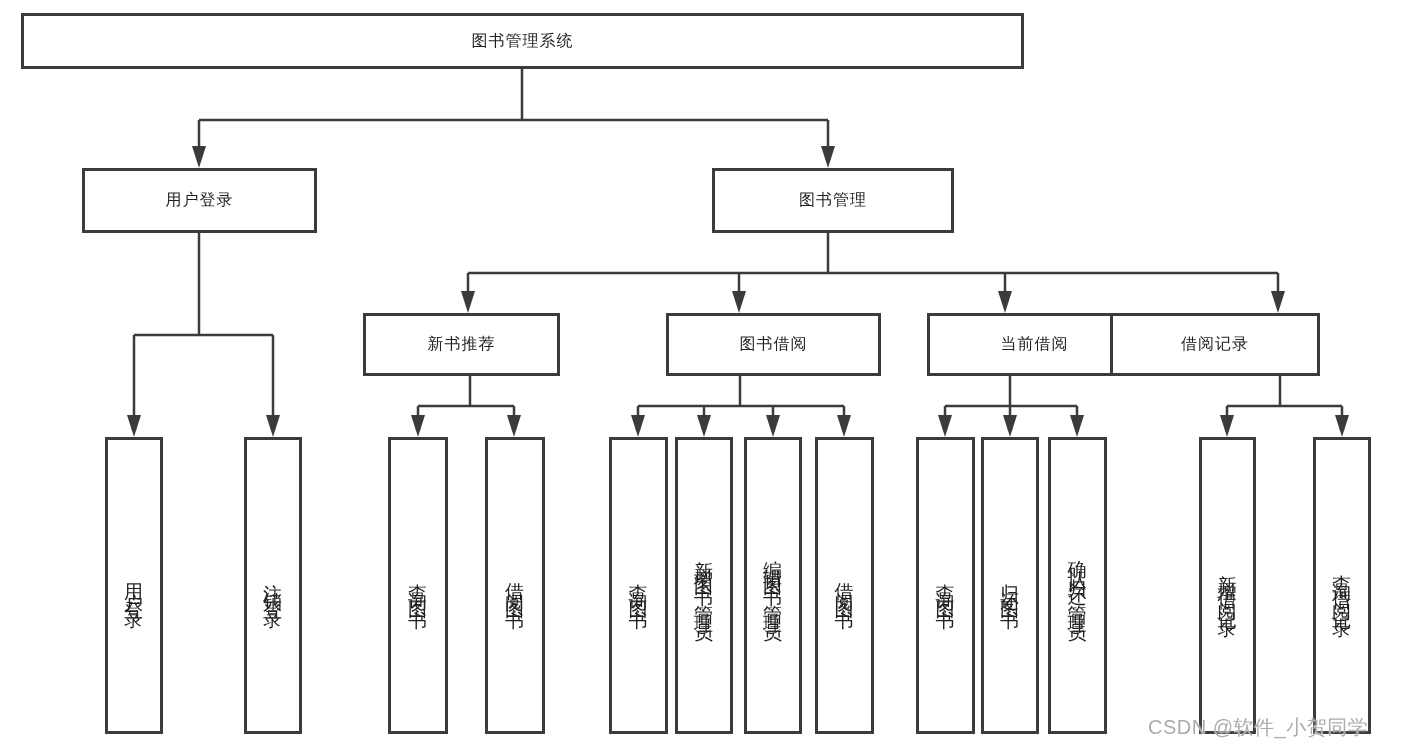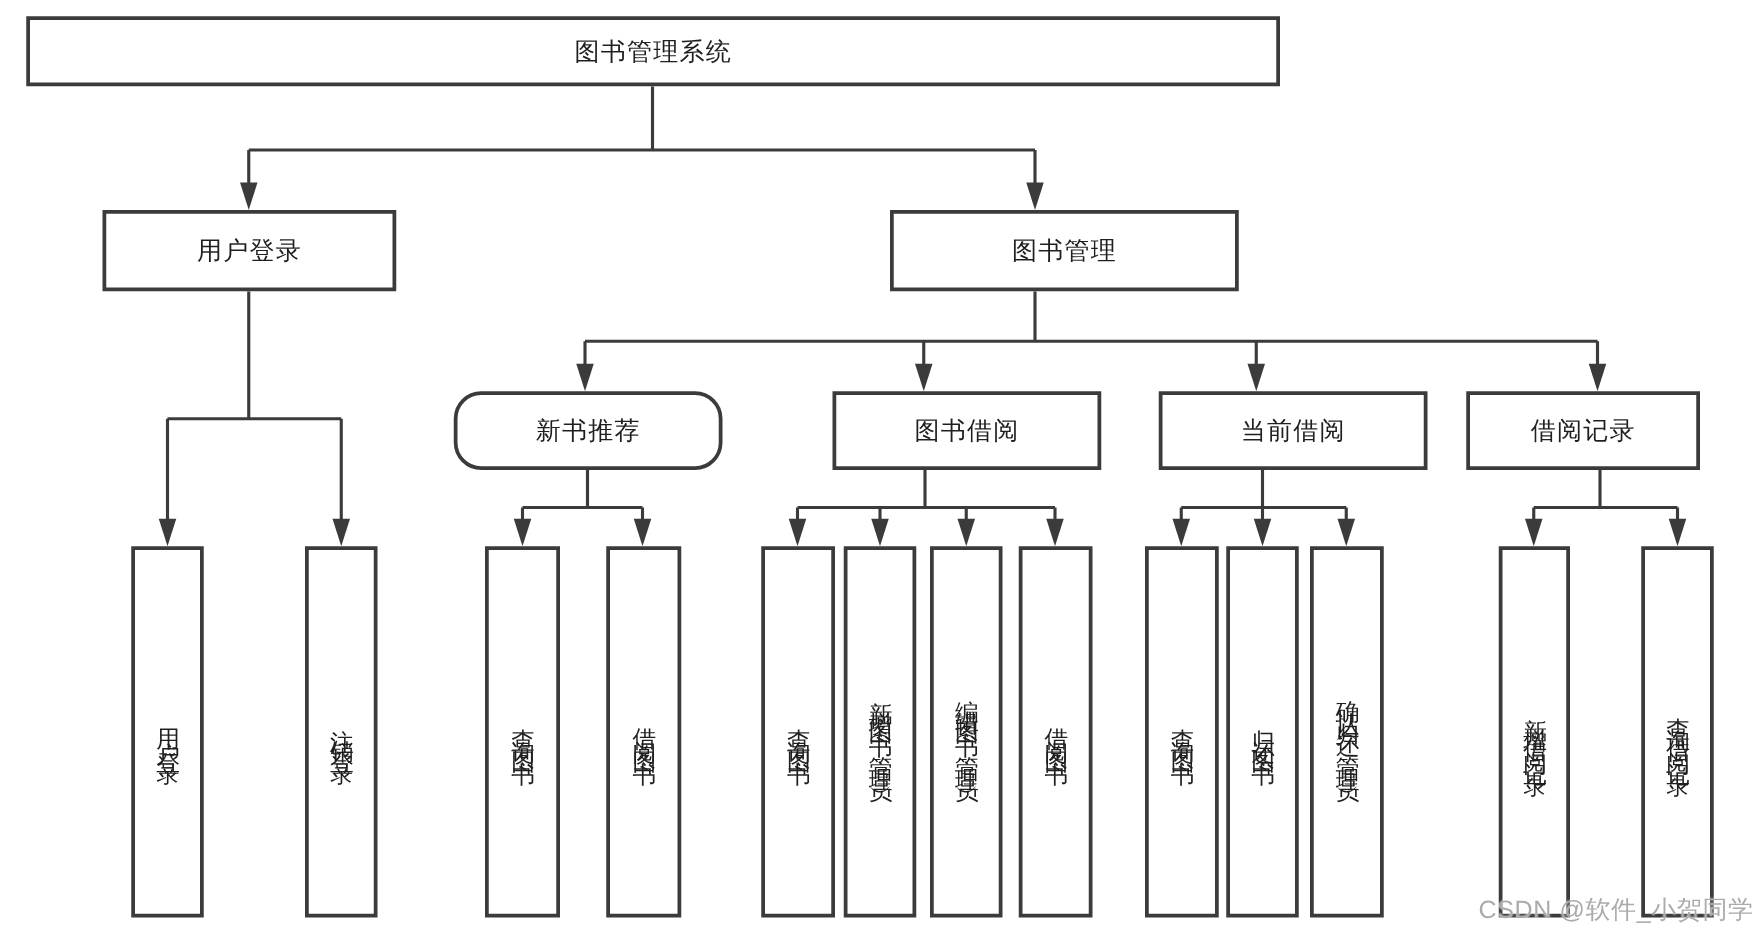"图书管理系统" .node.h-label { font-size: 20px -> 16px }
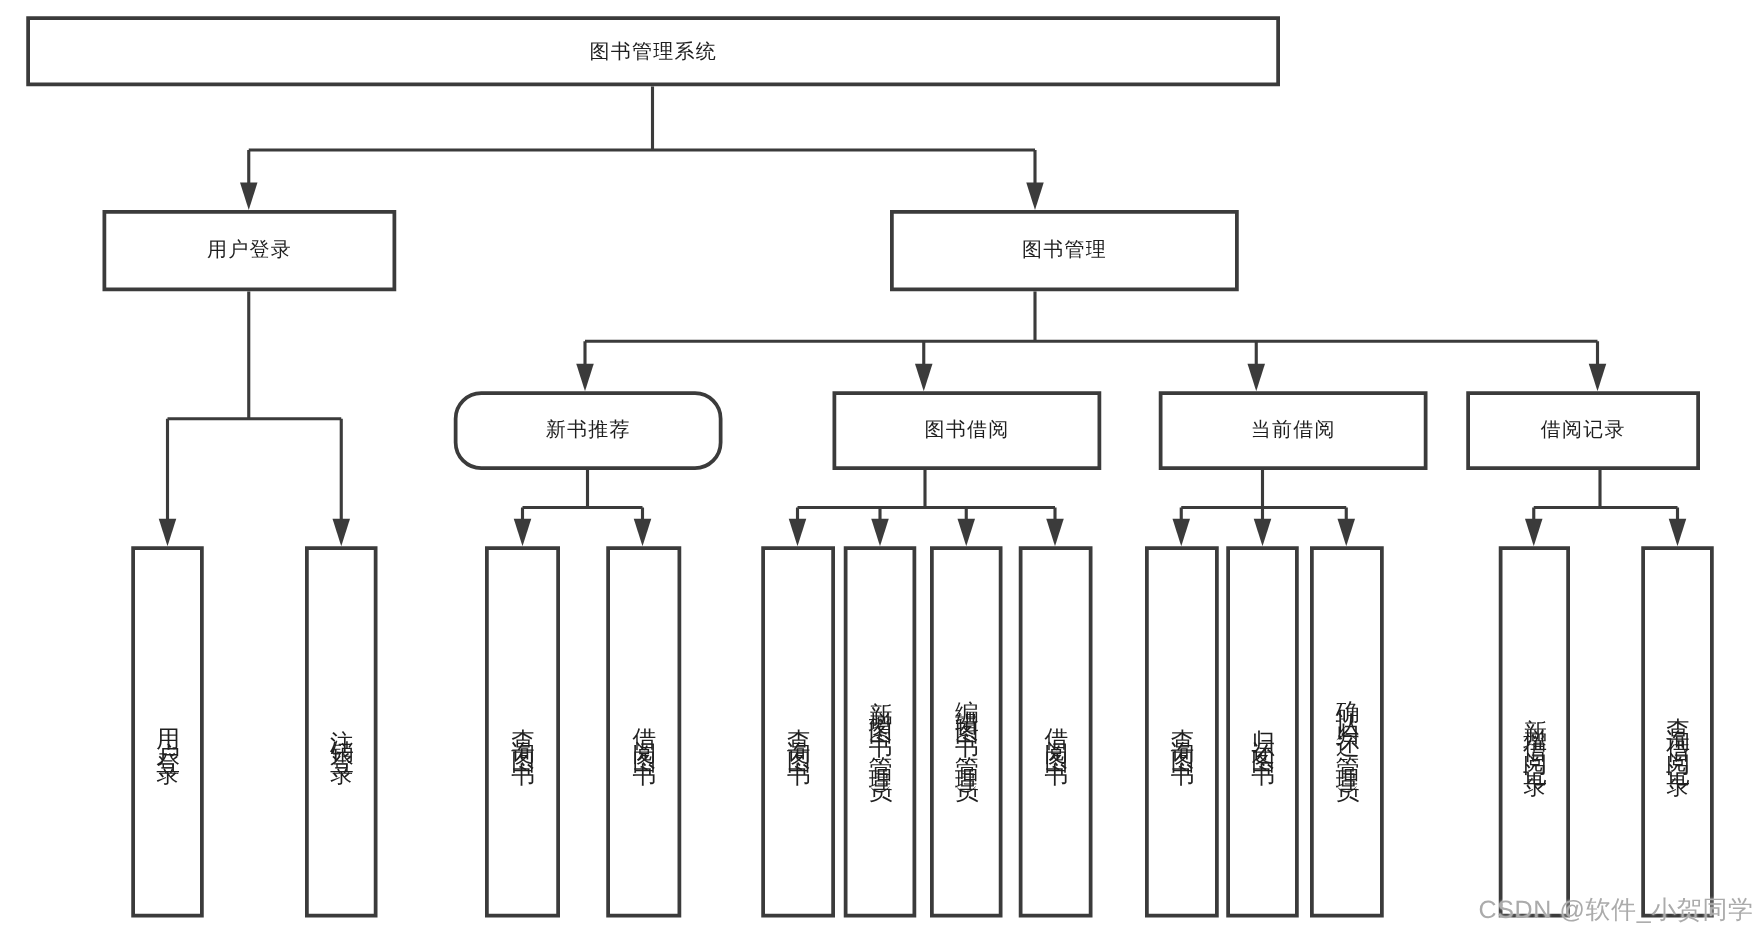"图书管理" div.node { width: 279px -> 242px }
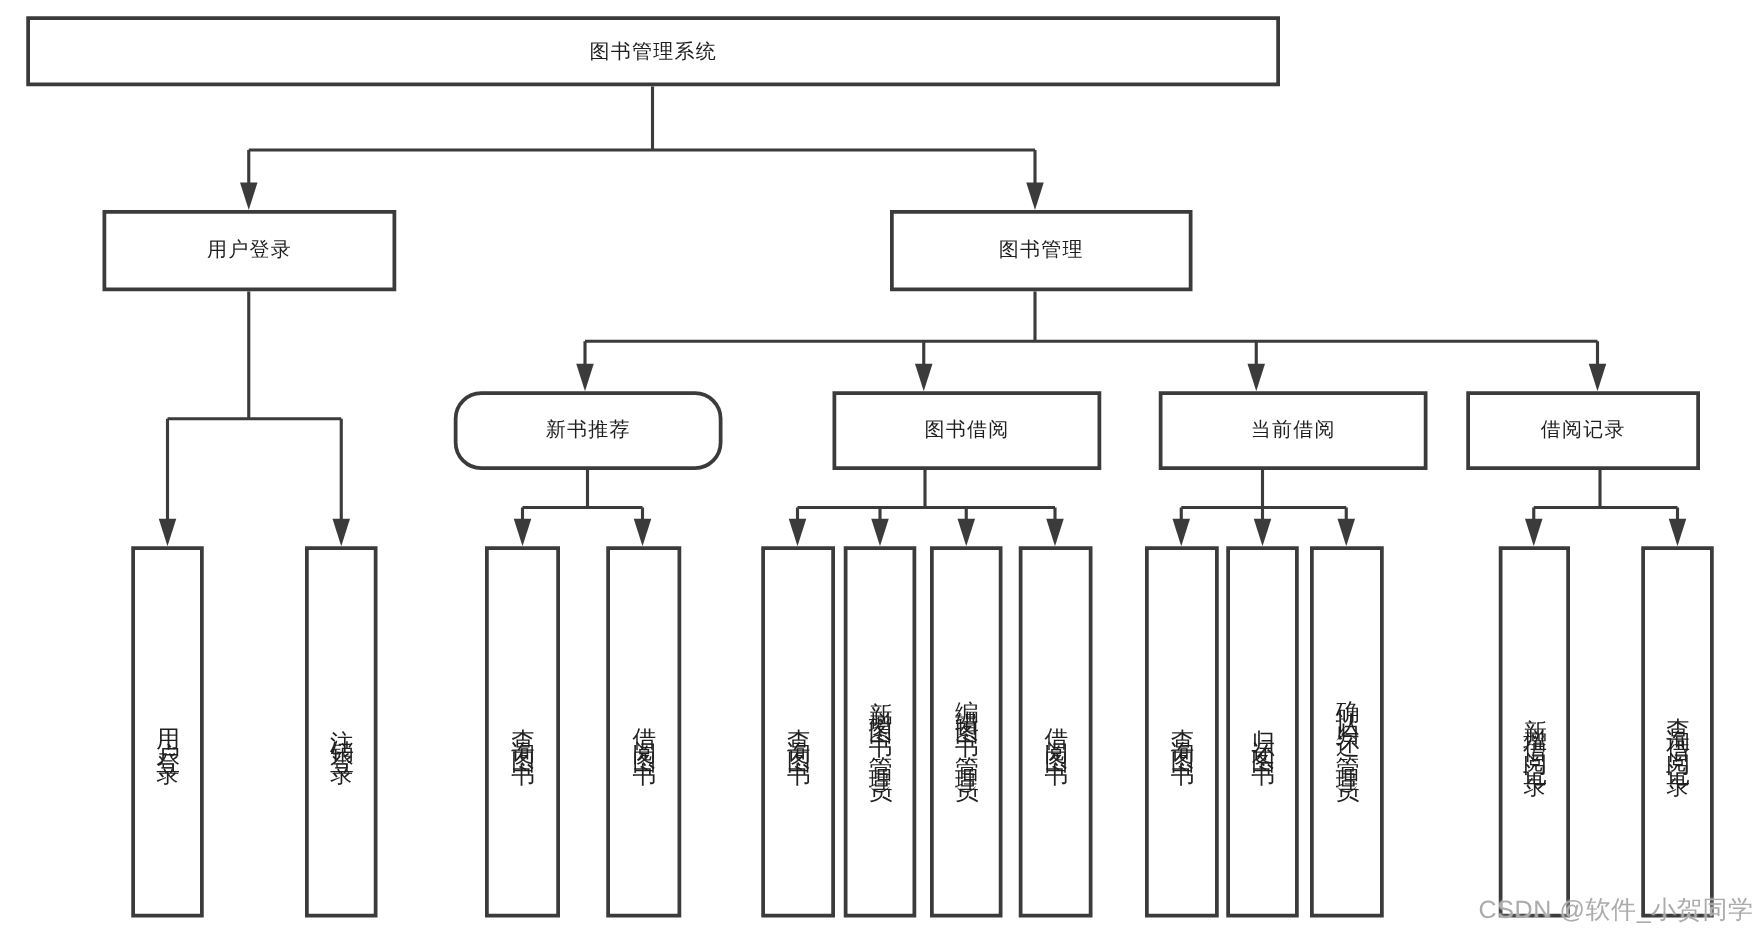"新书推荐" div.node { border-radius: 22px -> none; width: 215px -> 197px }
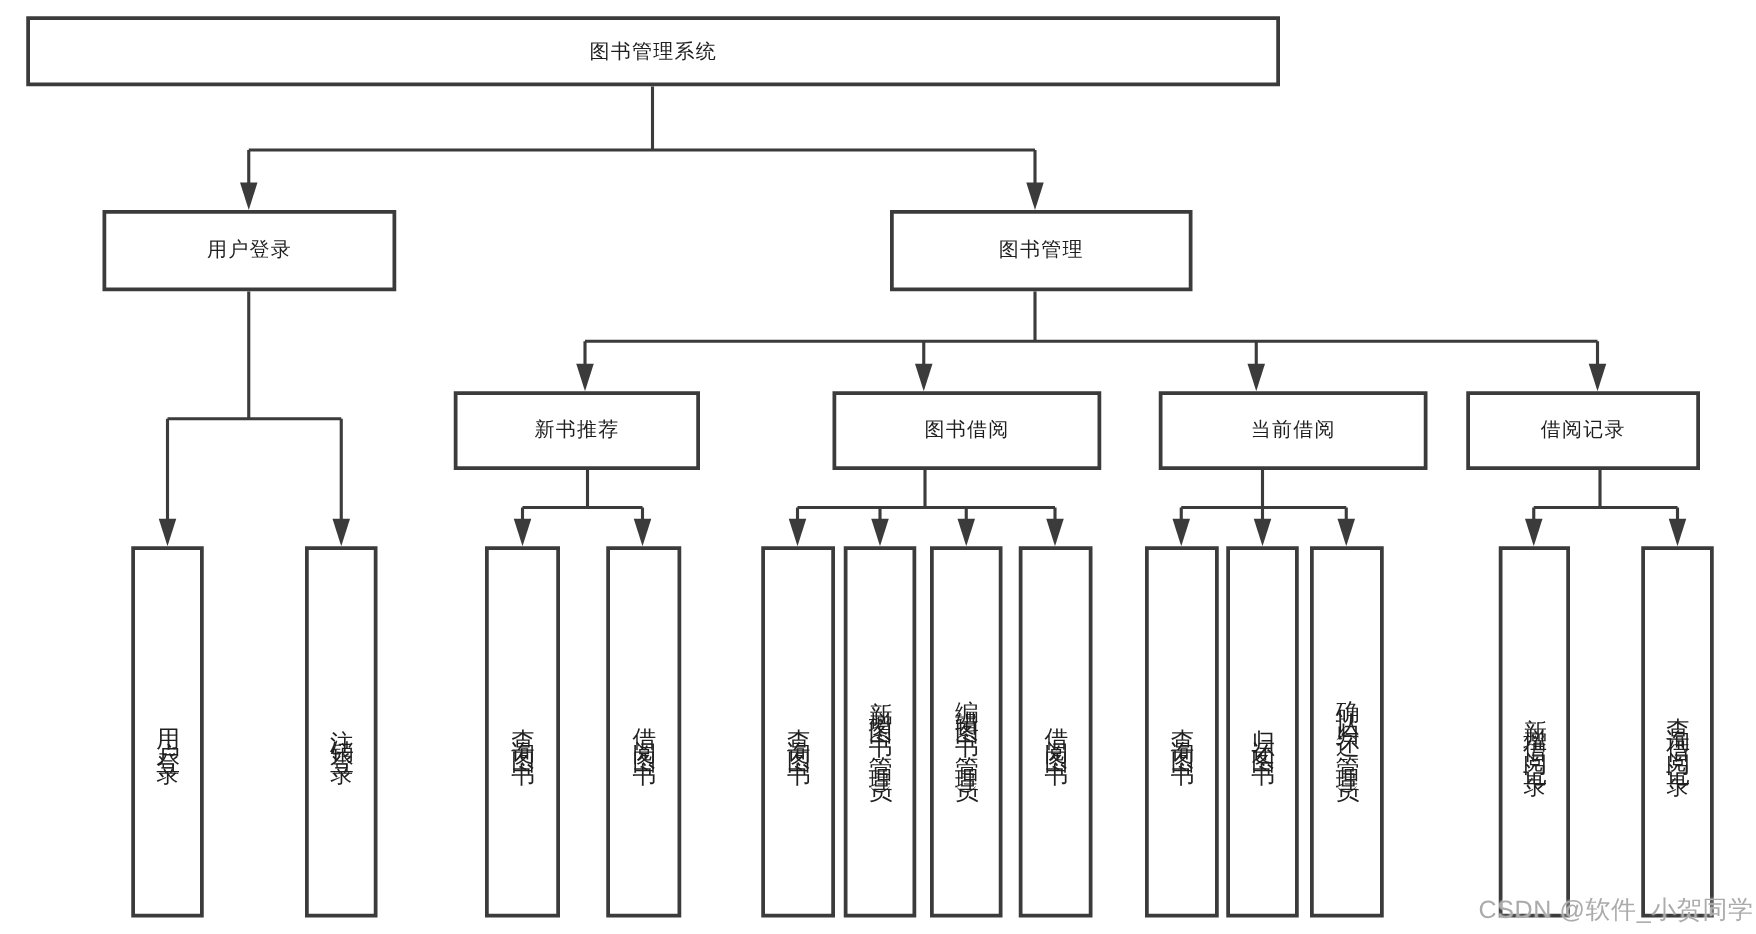"借阅记录" div.node { left: 1173px -> 1110px; width: 187px -> 210px }
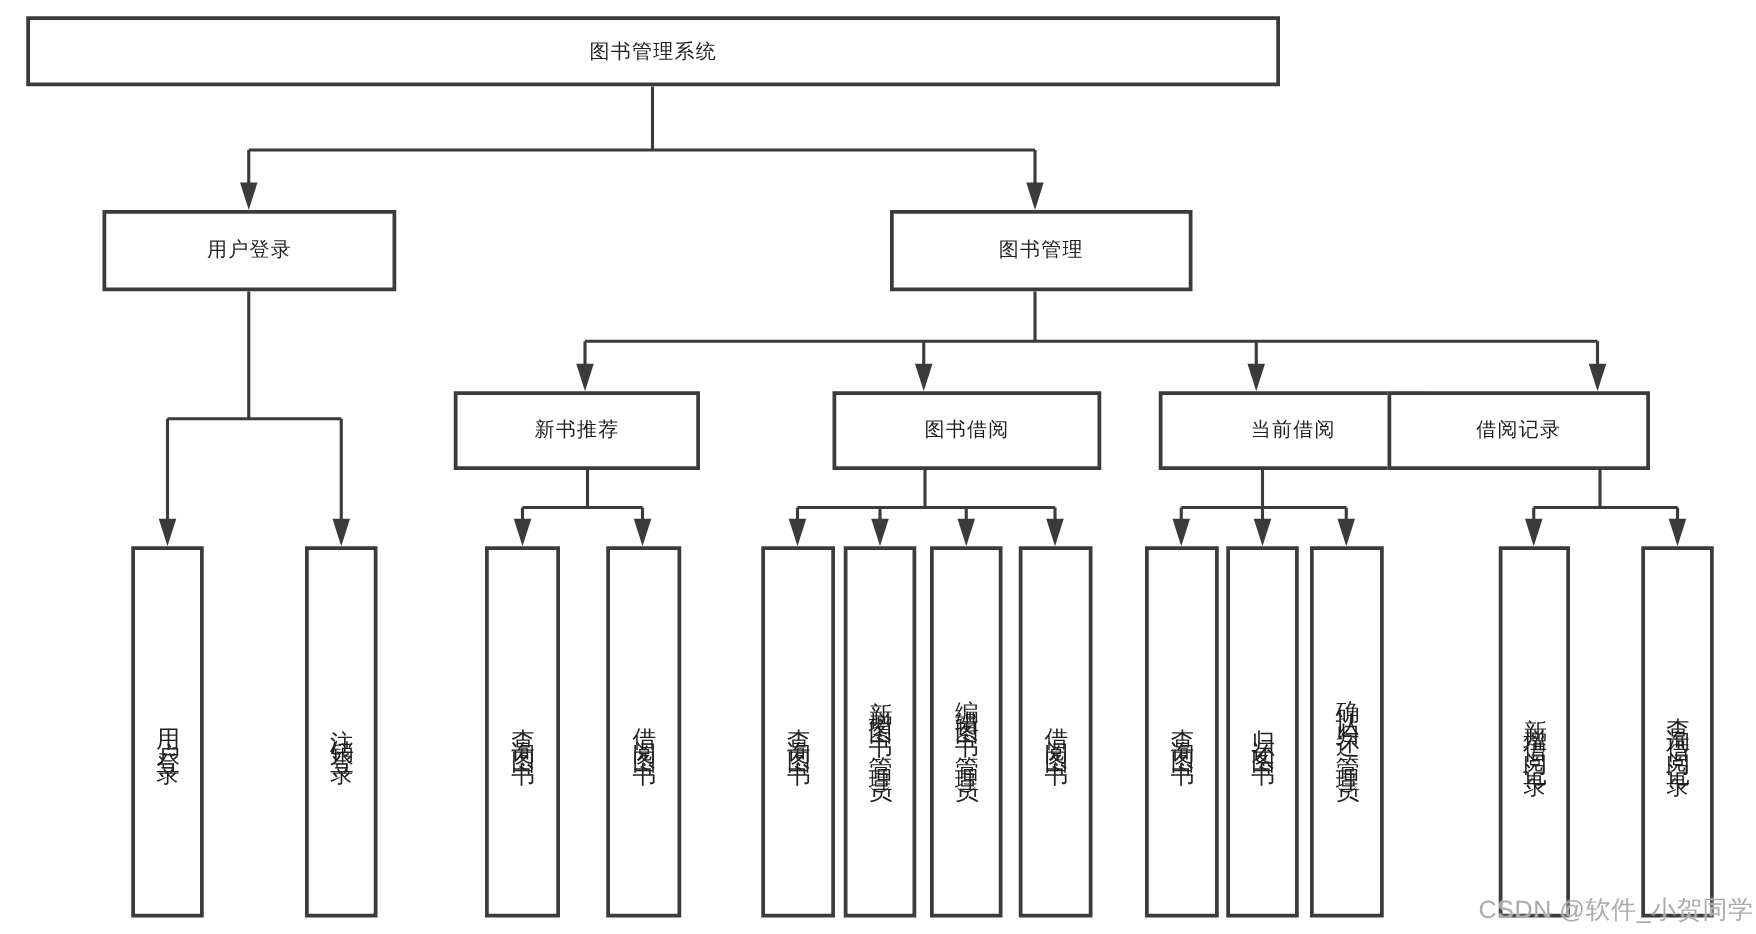"CSDN @软件_小贺同学" .watermark { text-align: right -> none }
